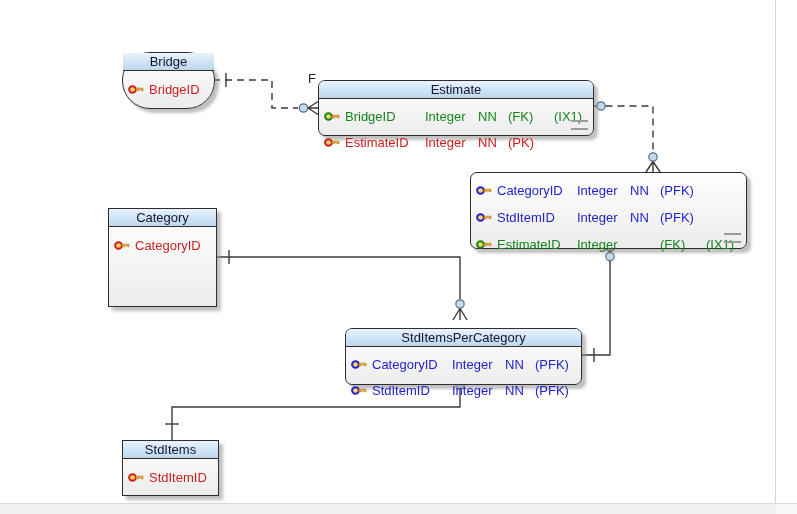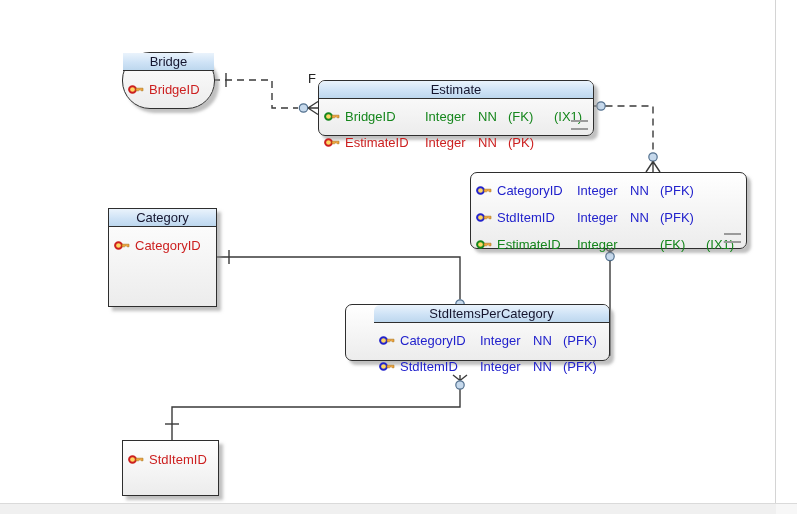"StdItemsPerCategory" div.entity { padding-left: 28px -> none; top: 304px -> 328px }
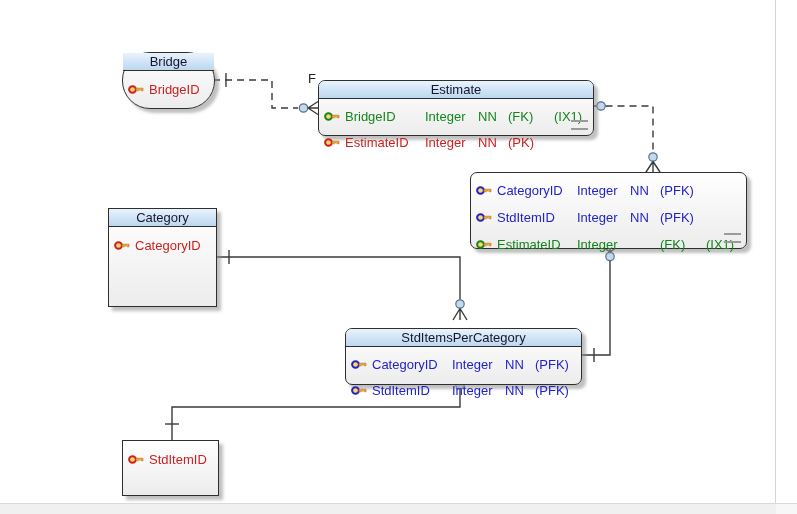"StdItems" div.entity-header { html: none -> <div>StdItems</div> }
